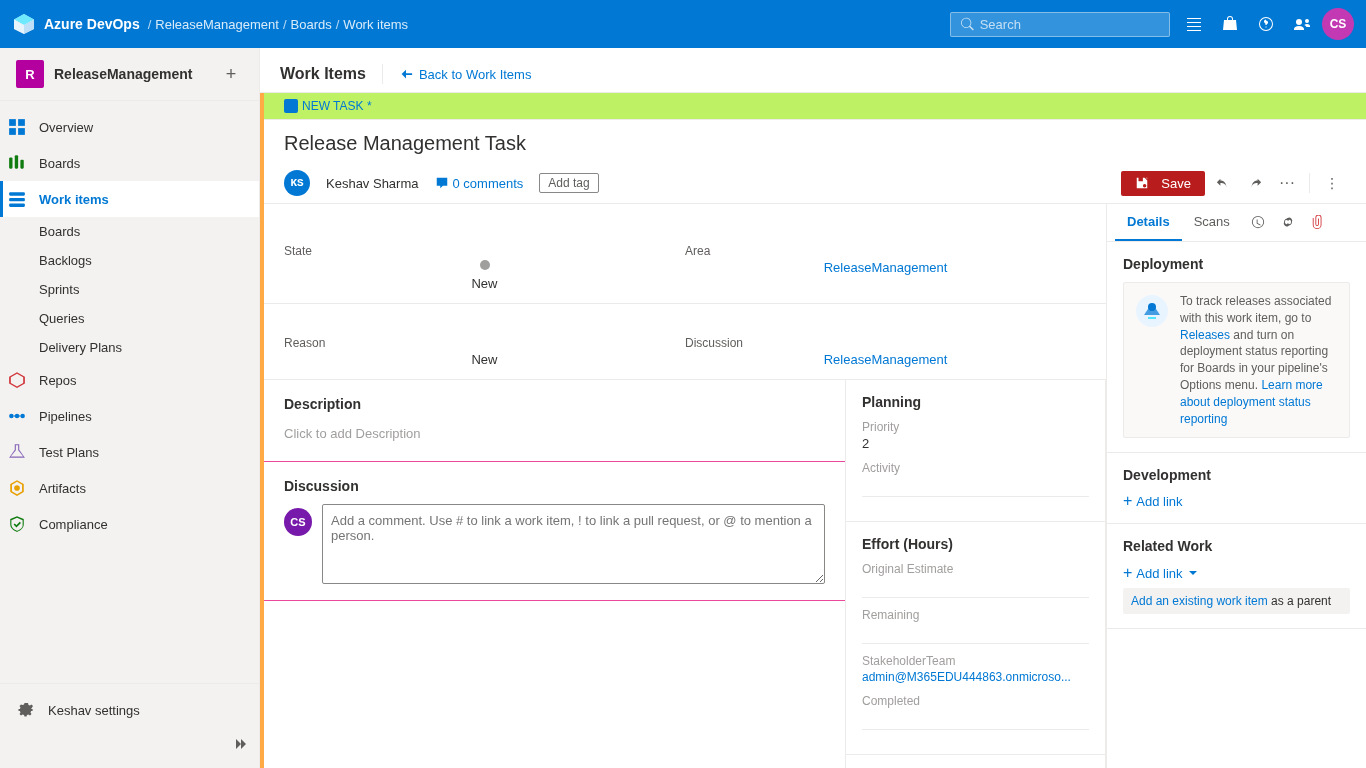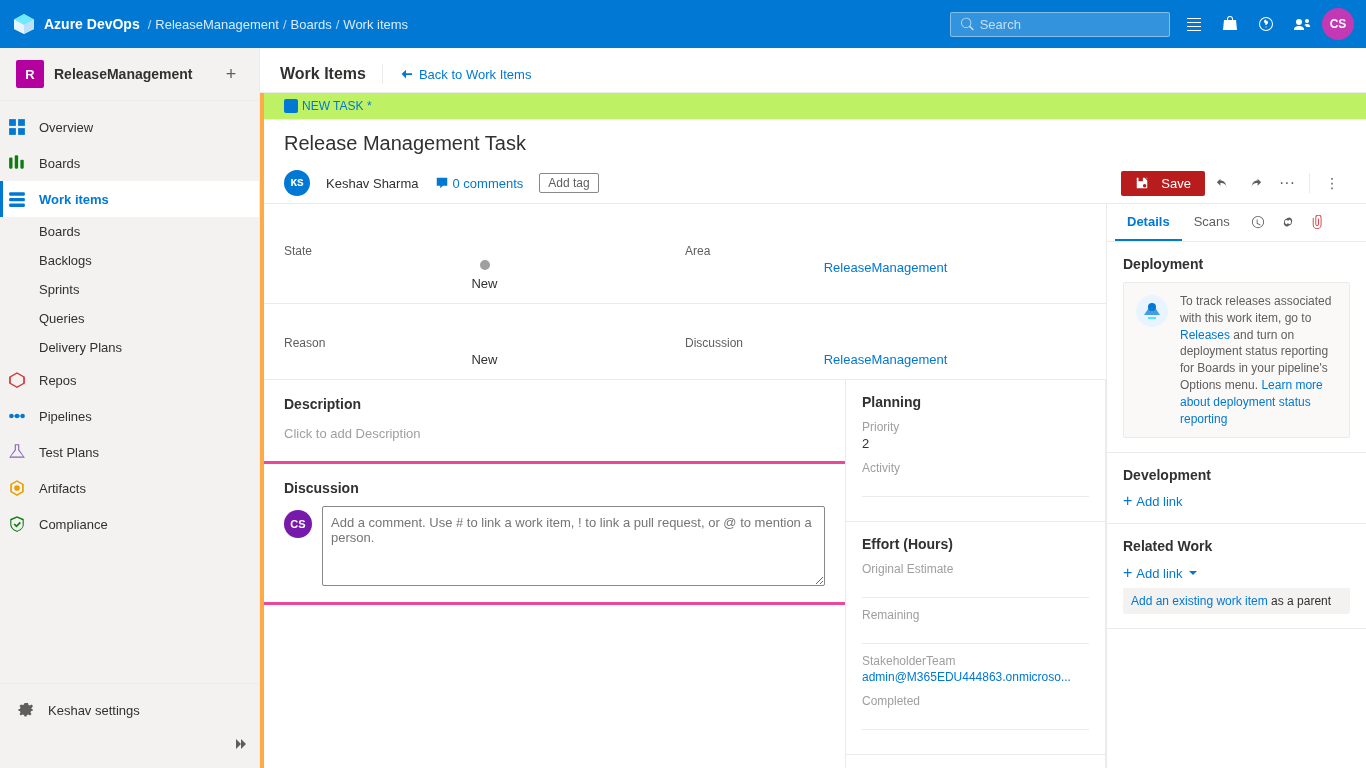"Description" .panel-section { border-bottom: 3px solid #ec4899 -> 1px solid #ec4899 }
